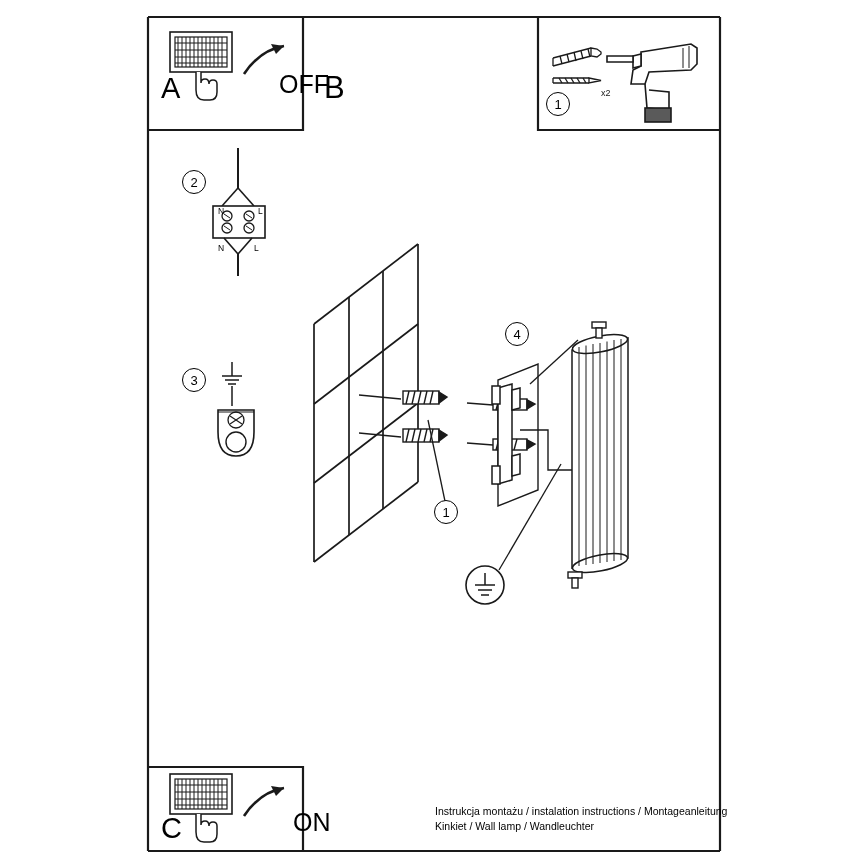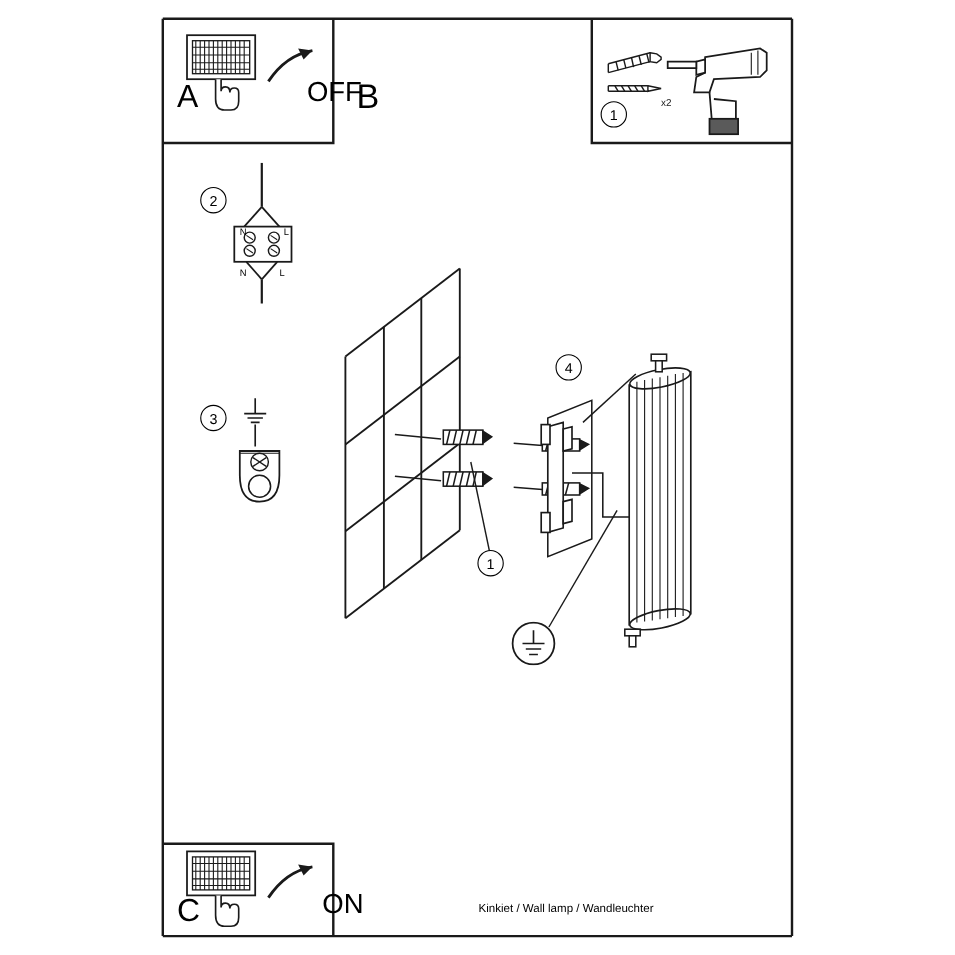"Instrukcja montażu / instalation" div.txt { html: none -> <div>Instrukcja montażu / instalation instructions / Montageanleitung</div> }
